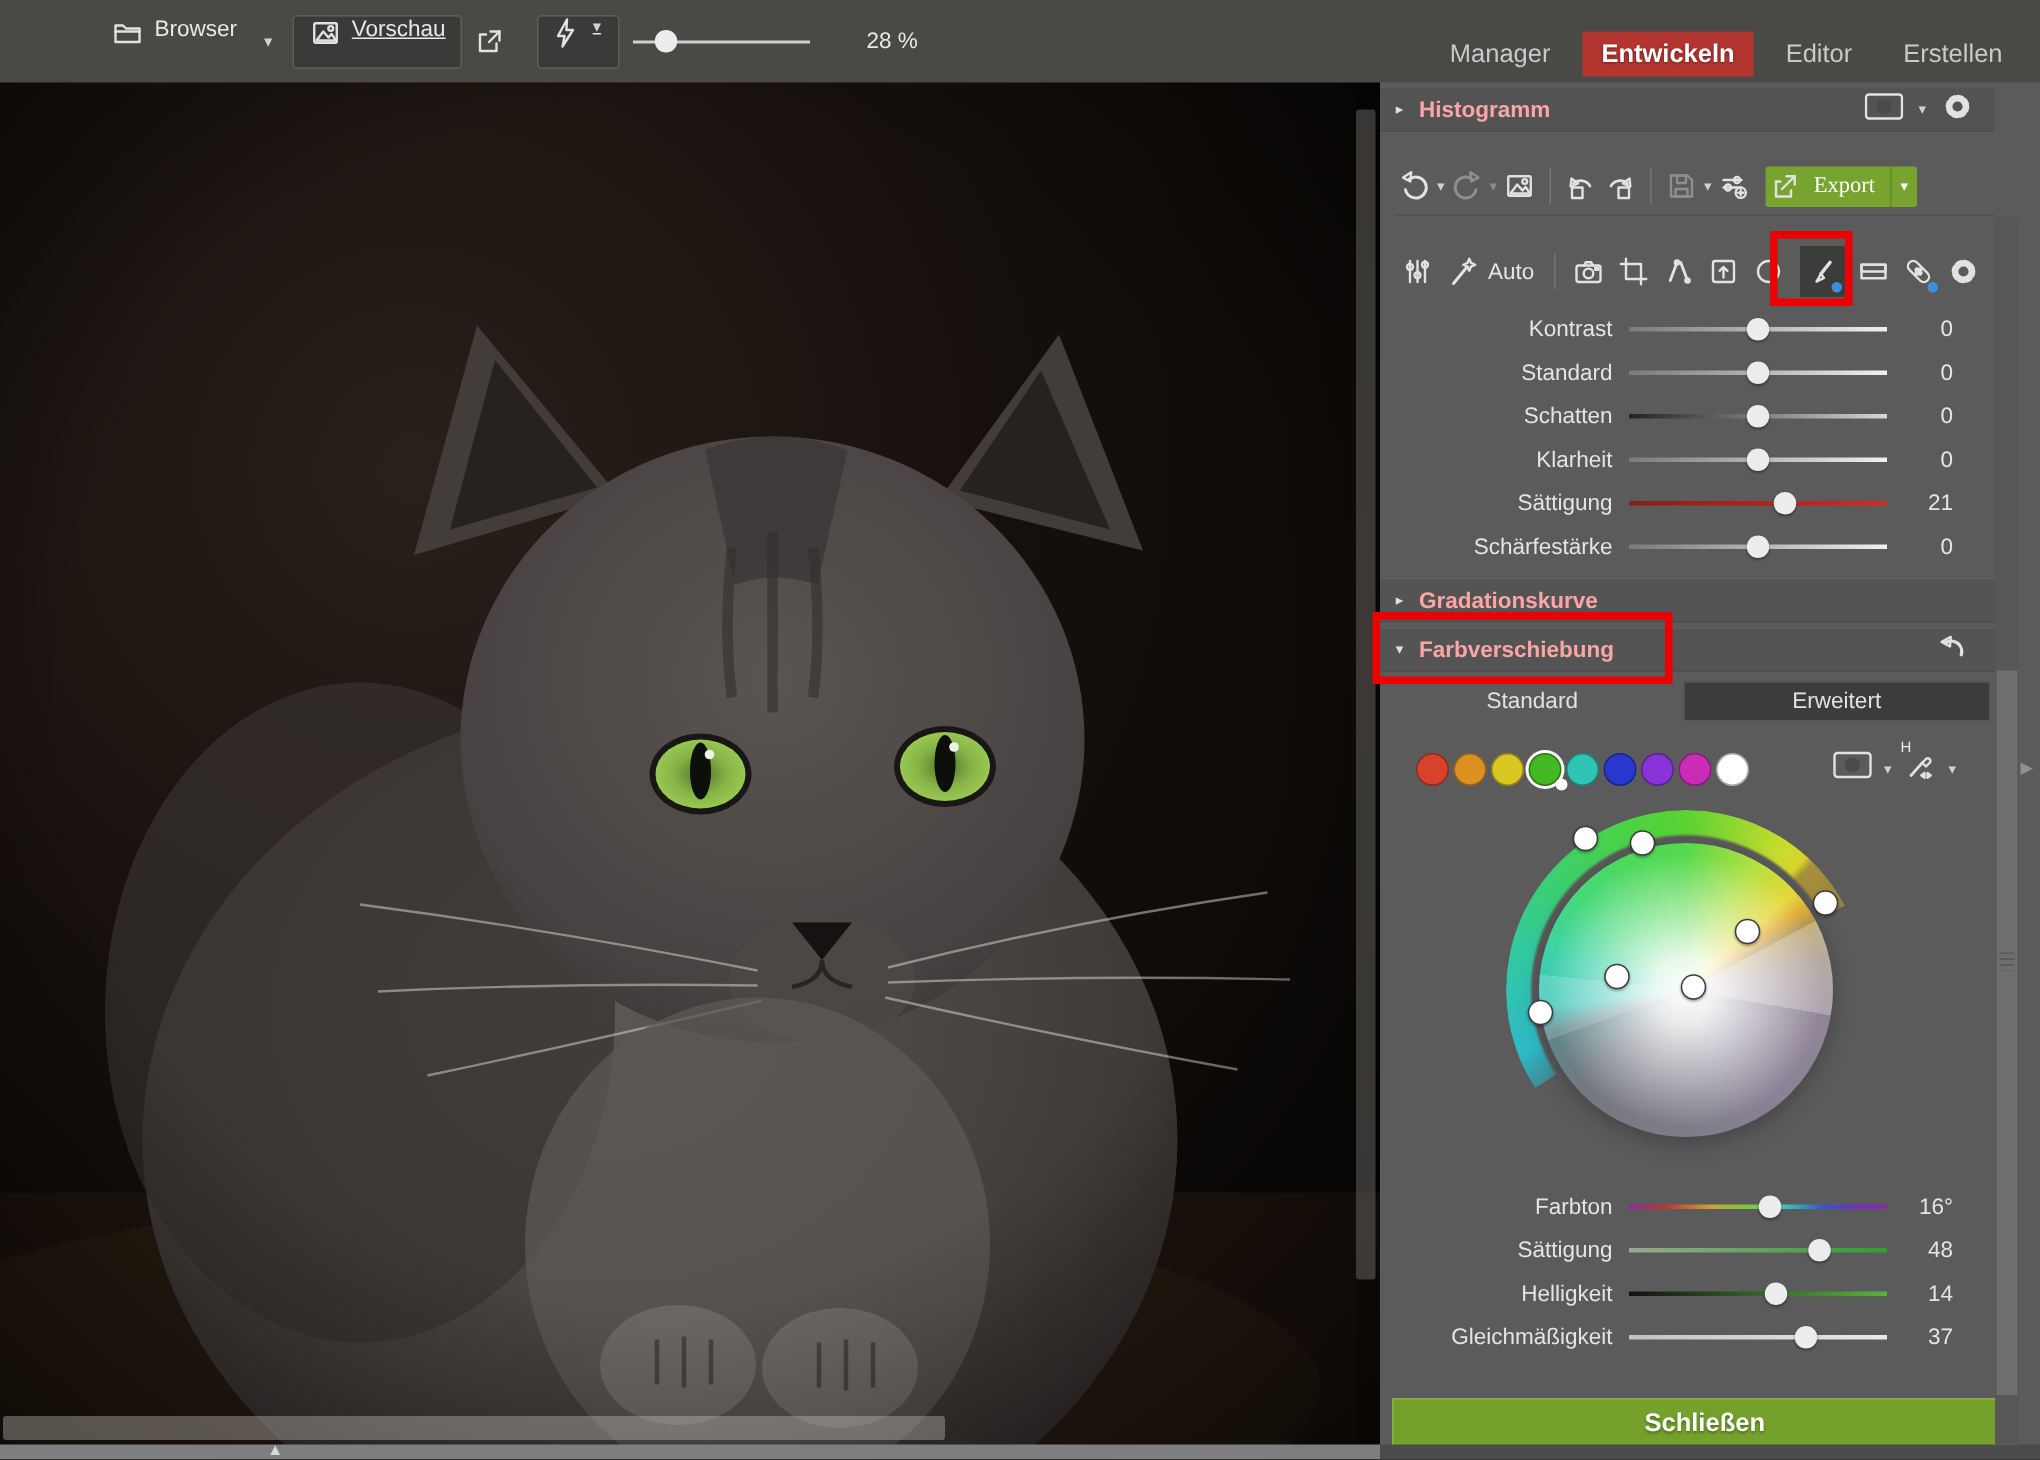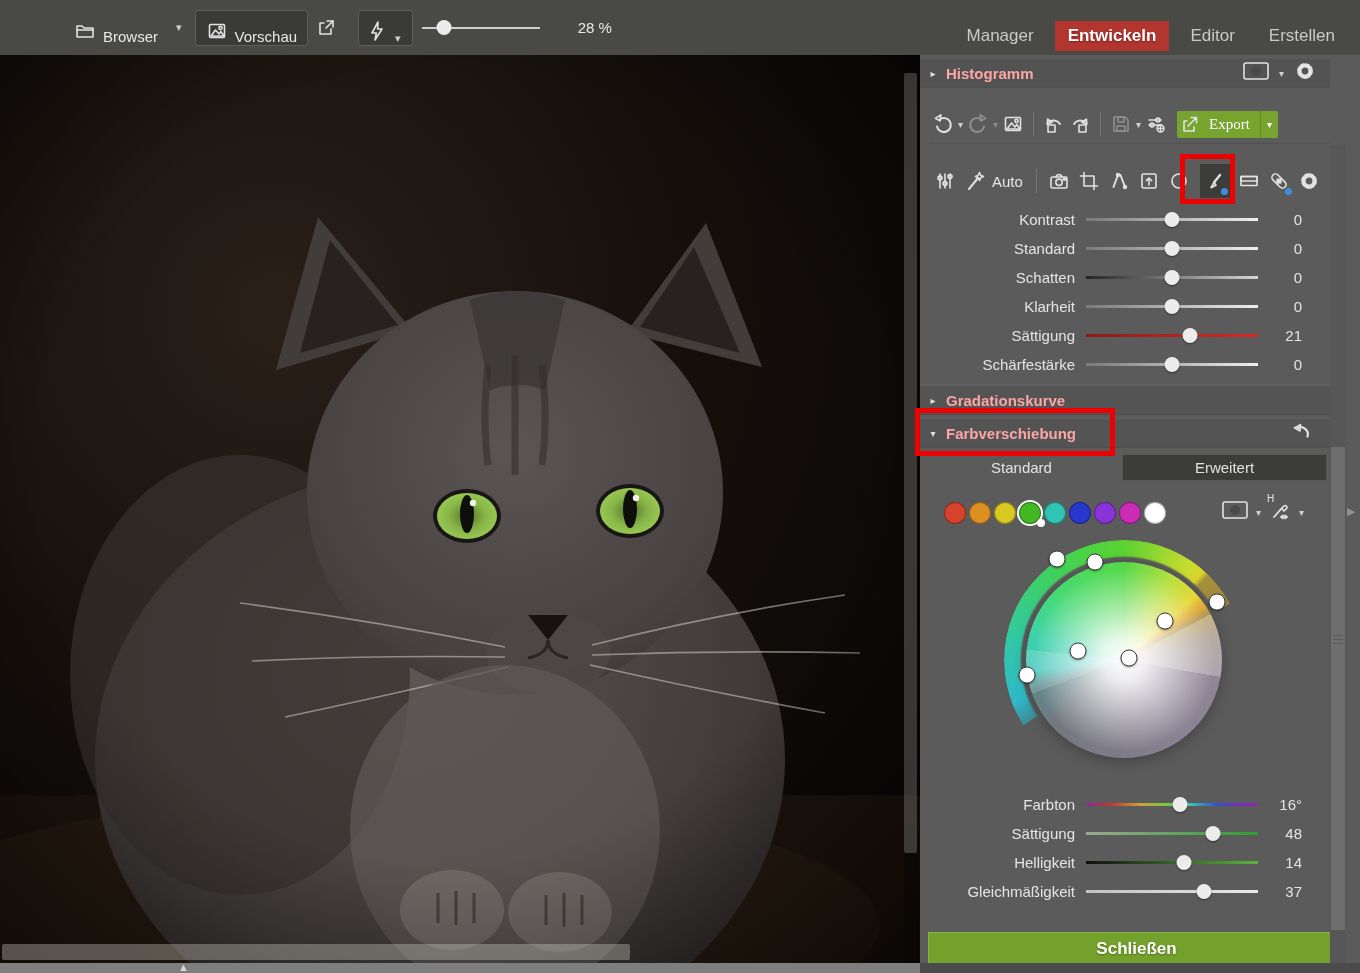"Browser" .tb-btn { align-items: flex-end -> flex-start }
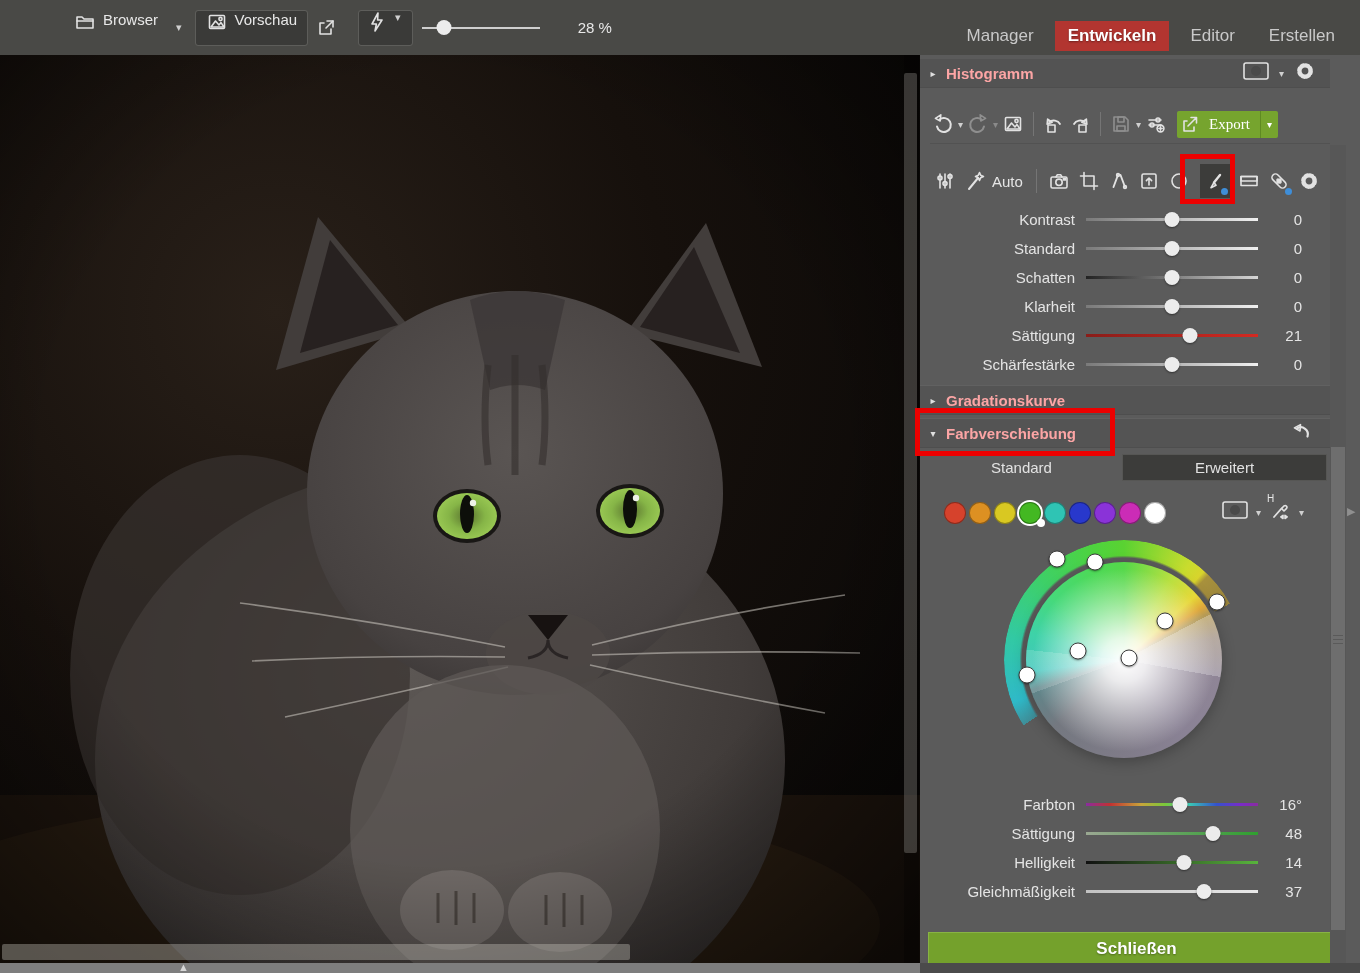"Vorschau" .tb-btn.dark { text-decoration: none -> underline }
